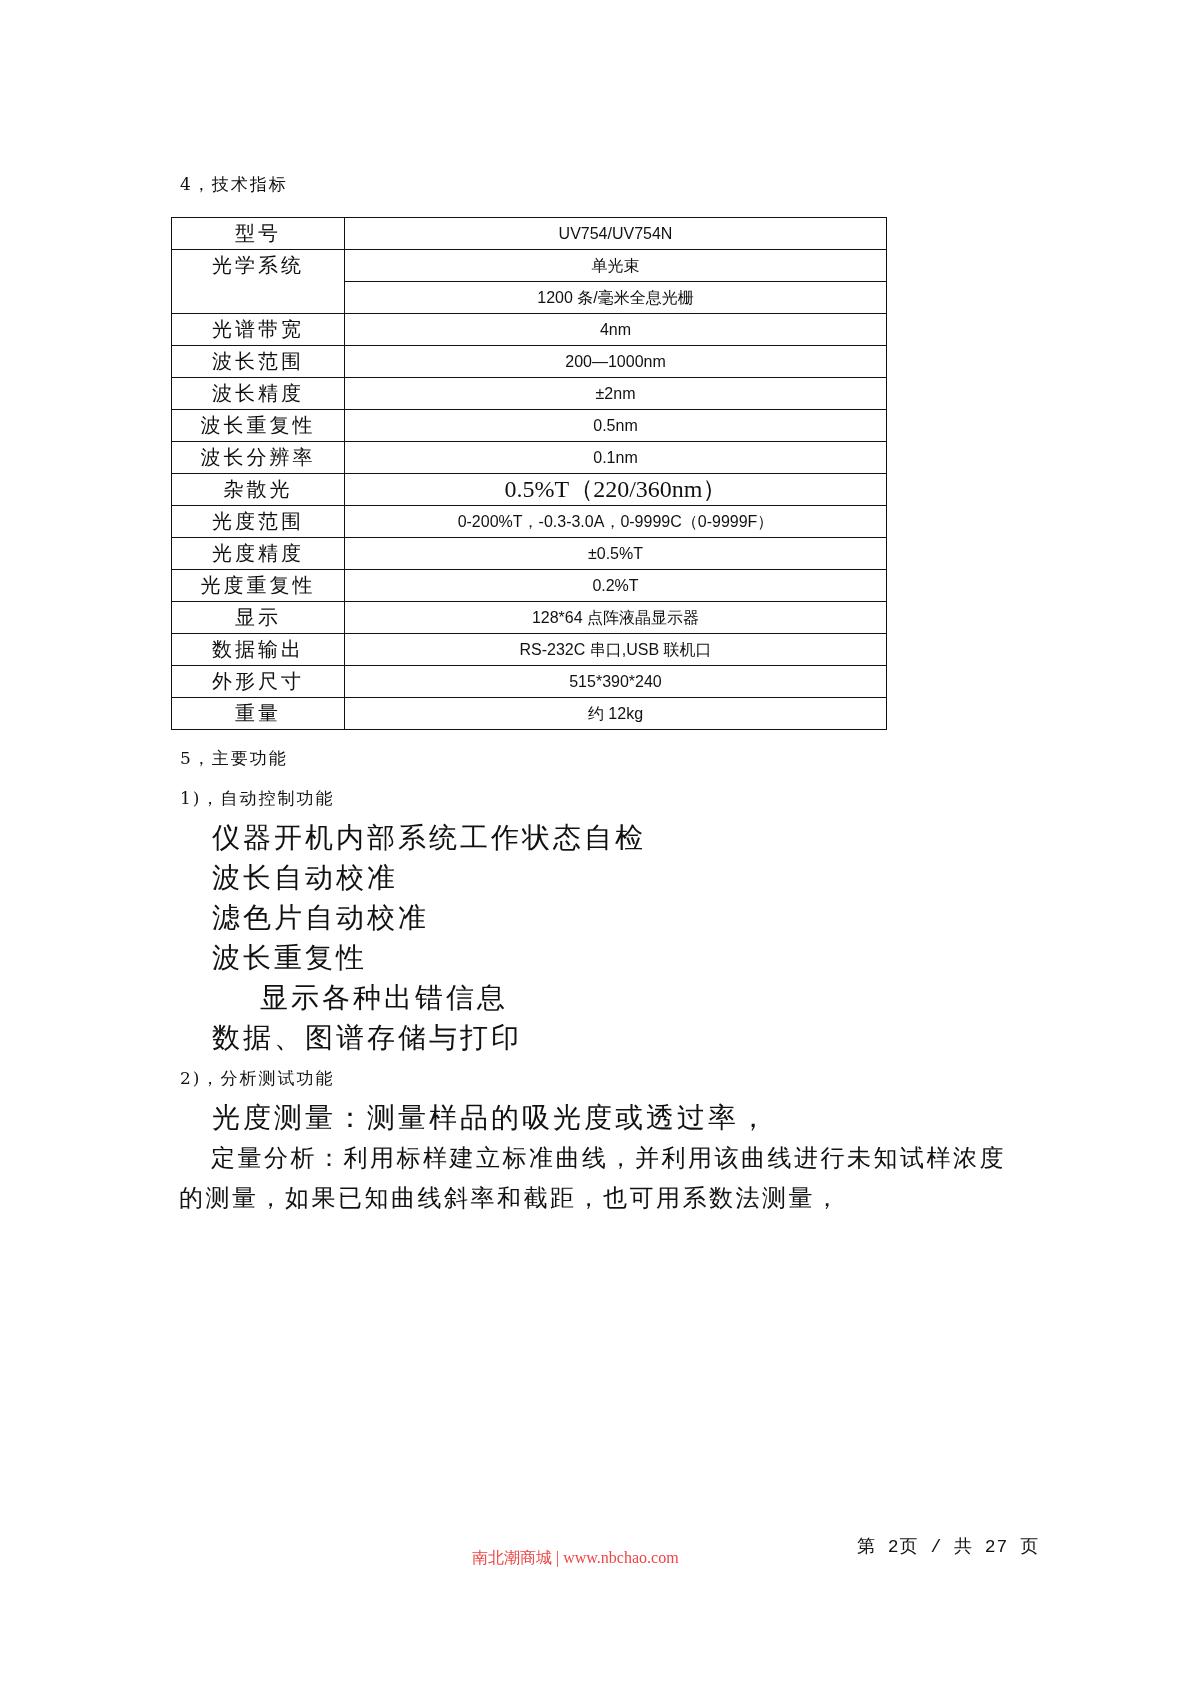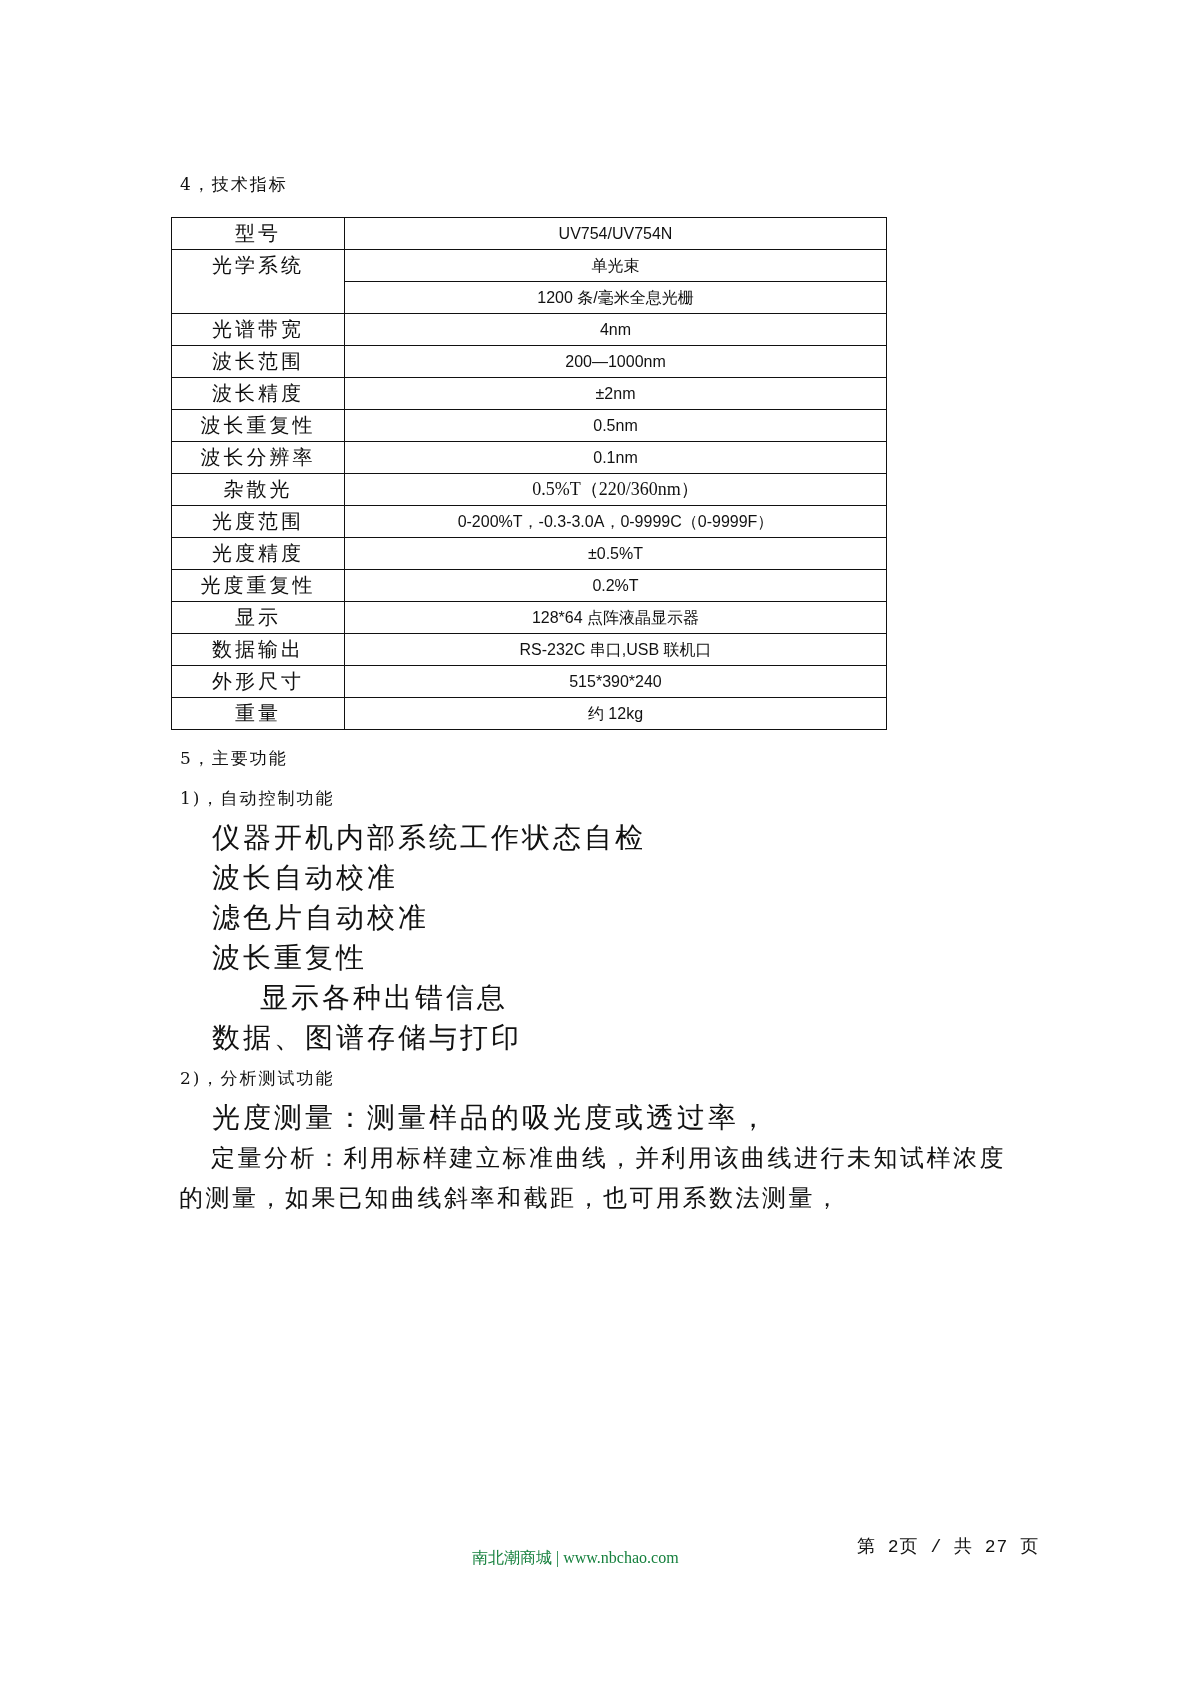"0.5%T（220/360nm）" table.spec td.value.serif { font-size: 18px -> 24px }
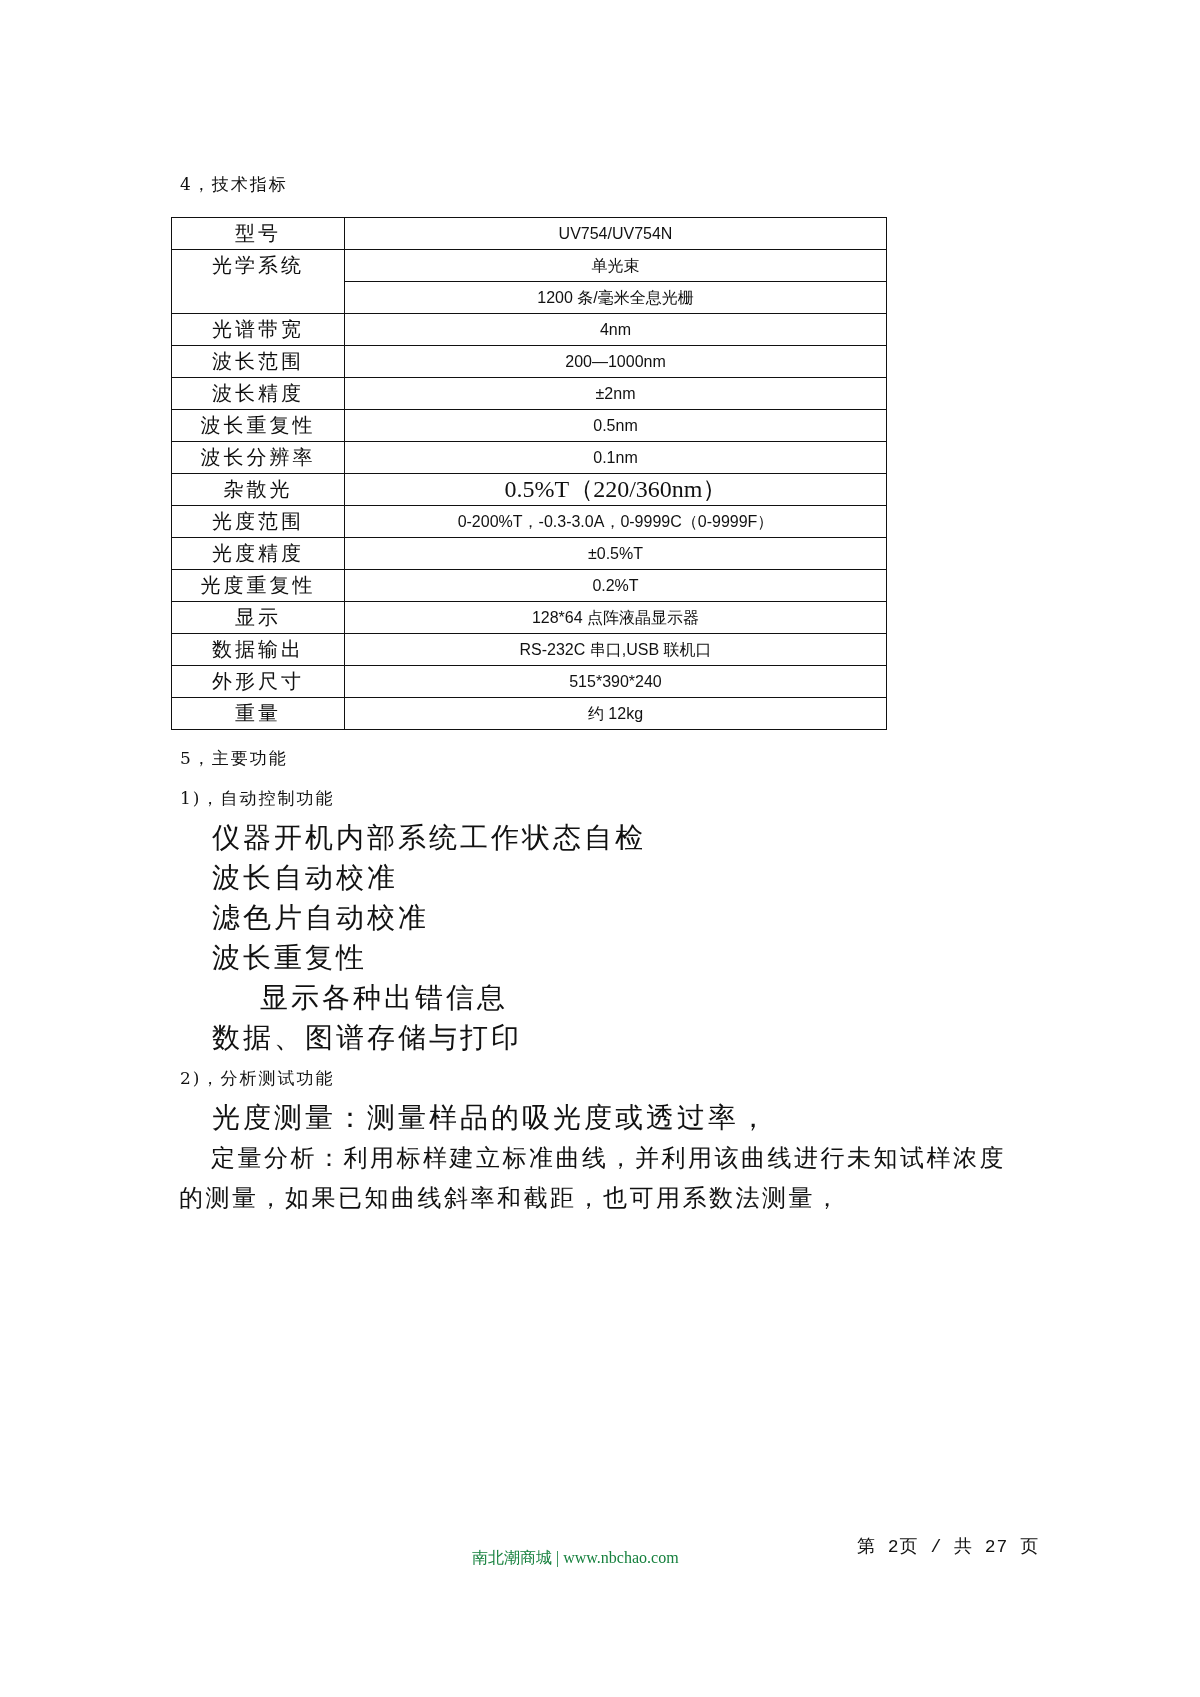"南北潮商城 | www.nbchao.com" .footer-site { color: #15803d -> #ef4444 }
